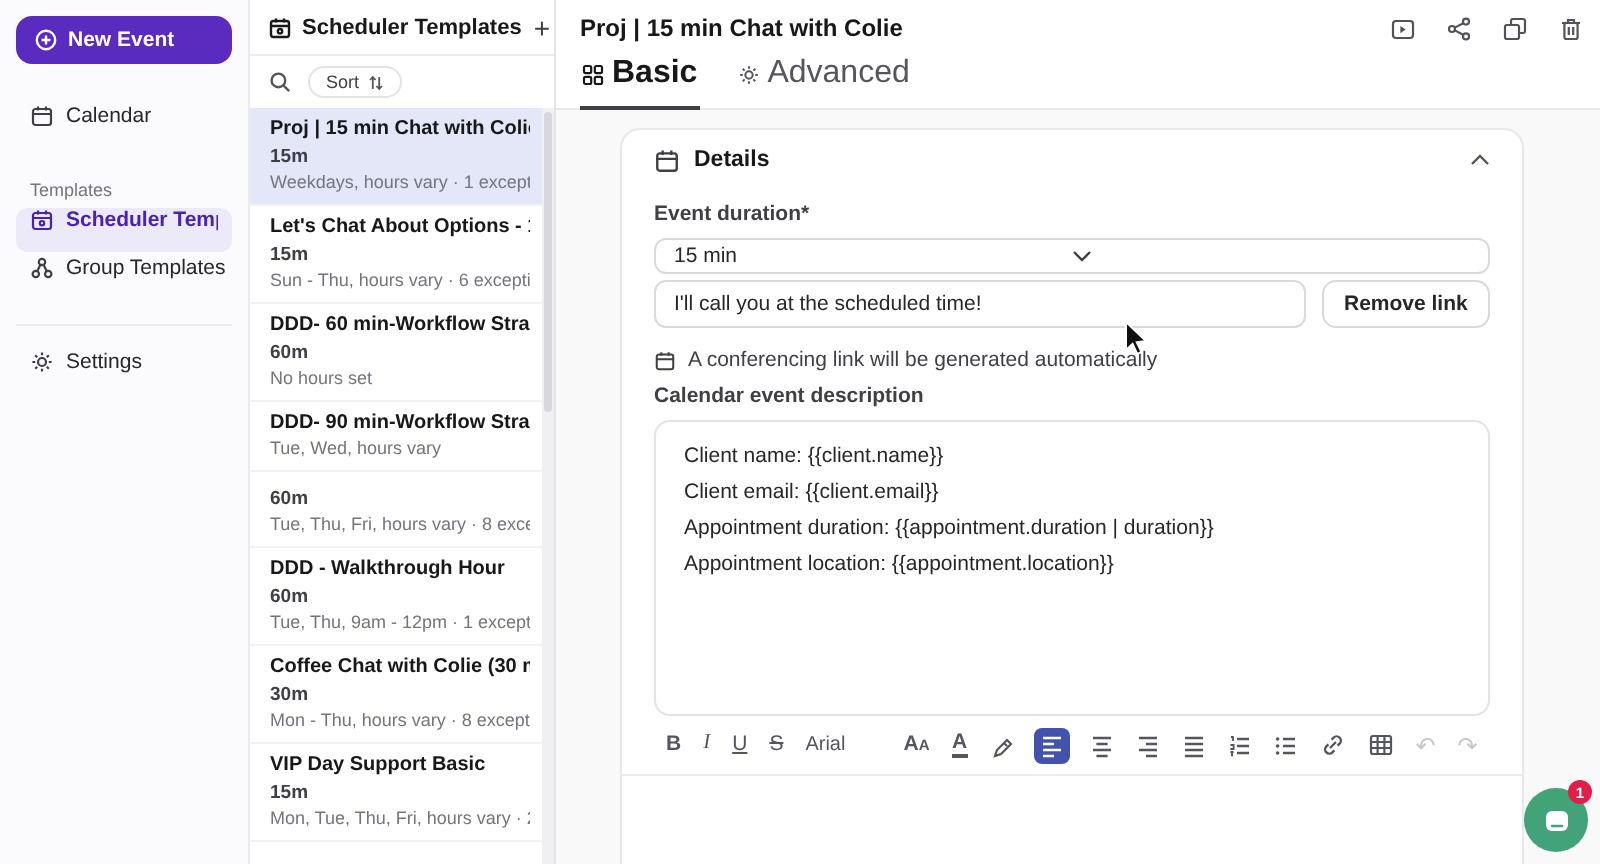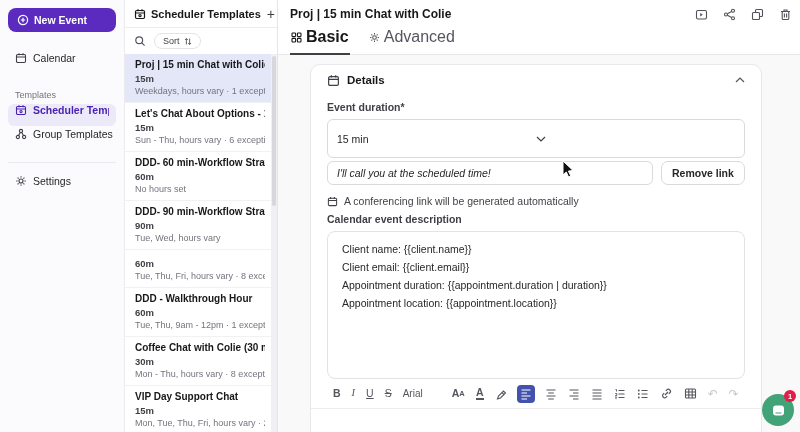"15 min" .select { height: 39px -> 18px }
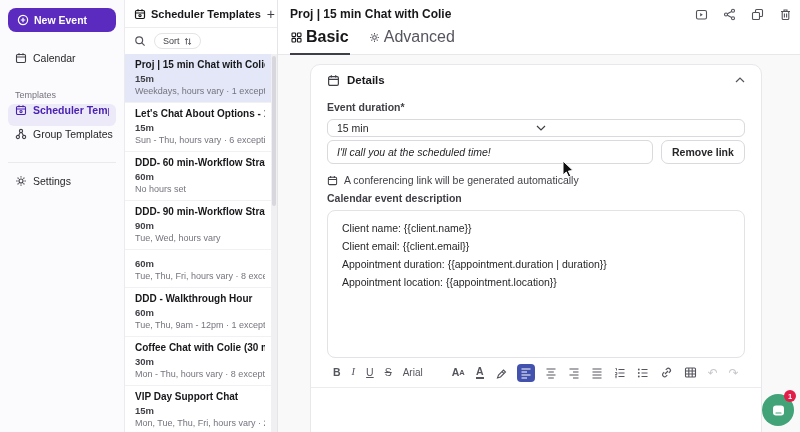"I'll call you at the" .text-input { font-style: italic -> none }
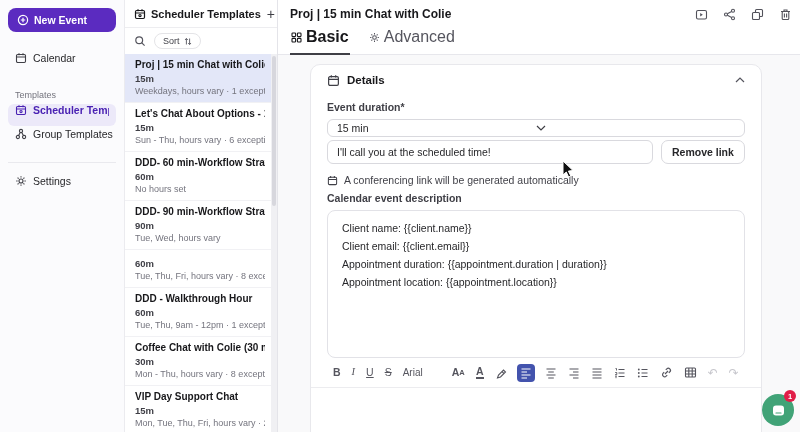"90m" div.li-dur { html: <div>90m</div> -> none }
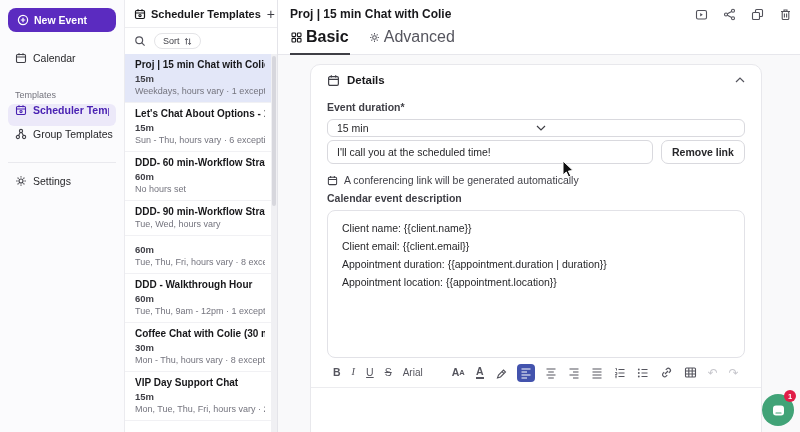"VIP Day Support Chat" div.li-title { text: Chat -> Basic }
